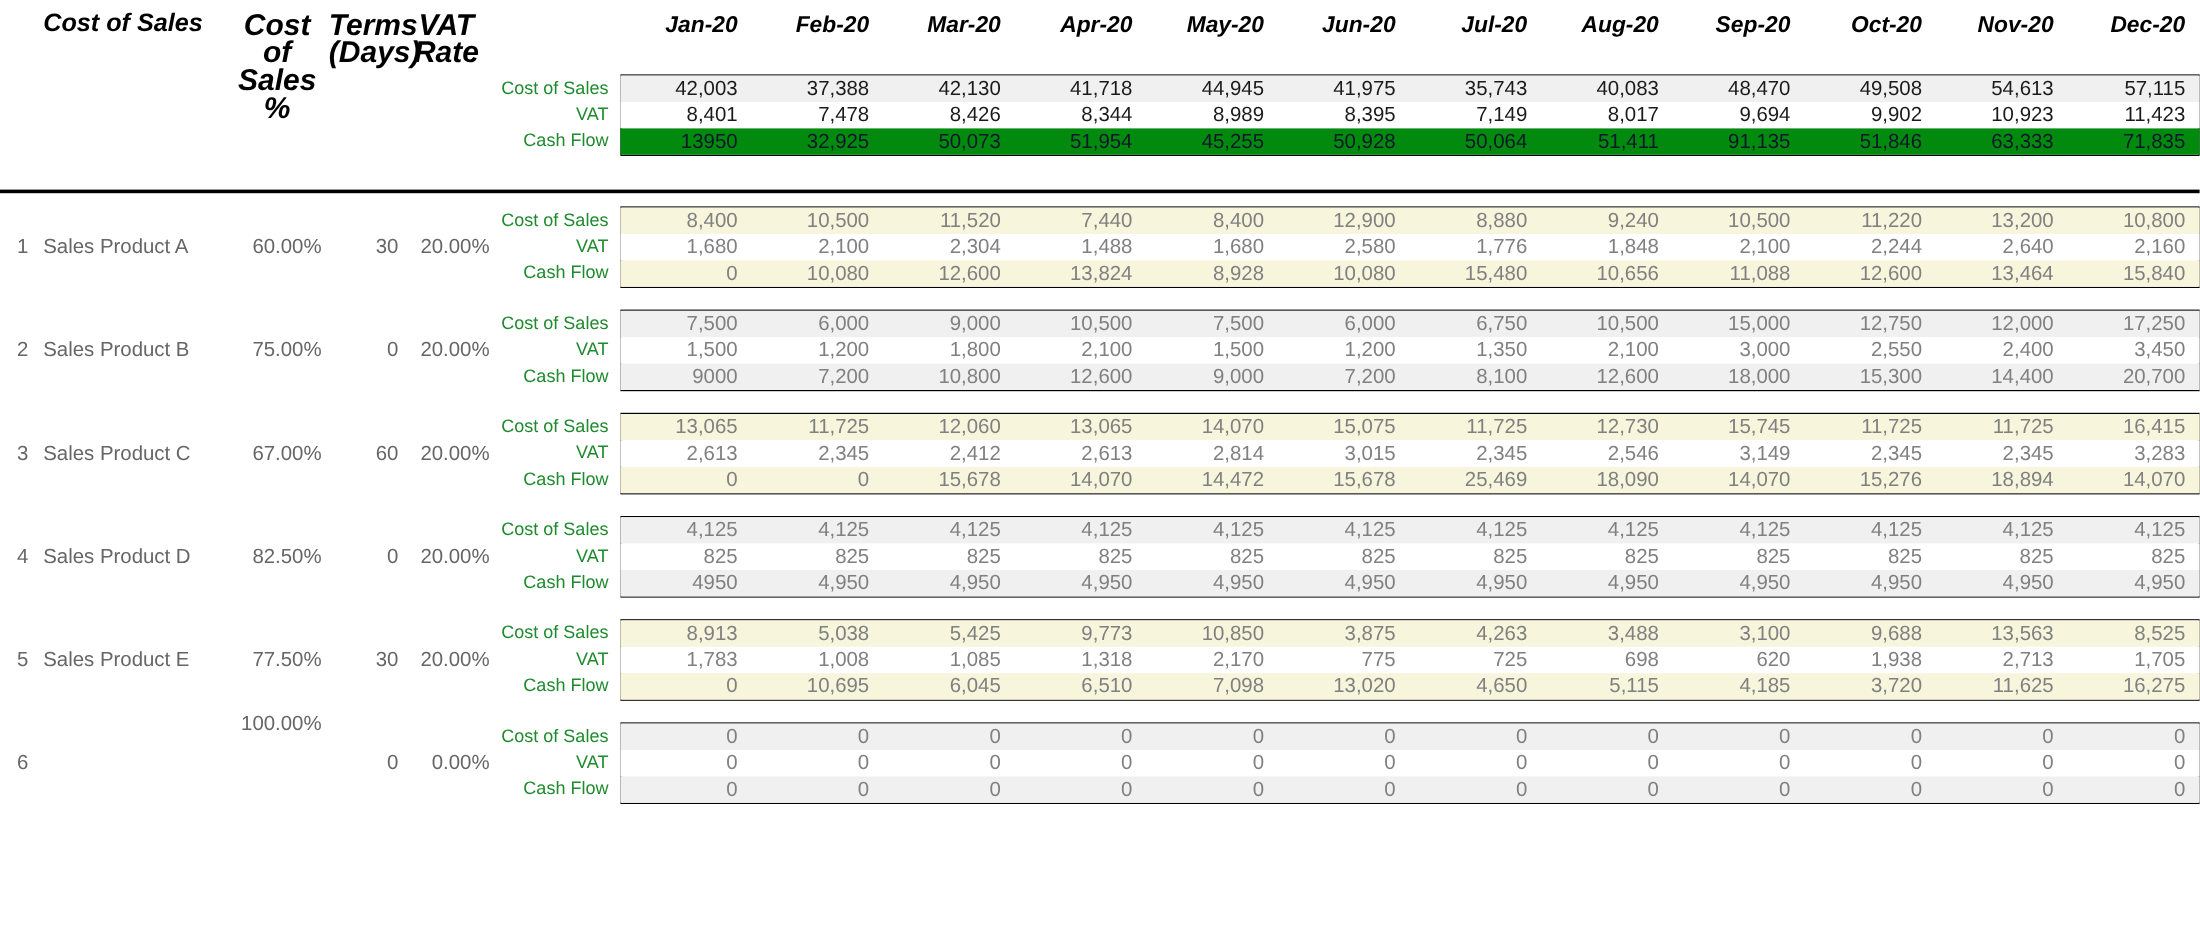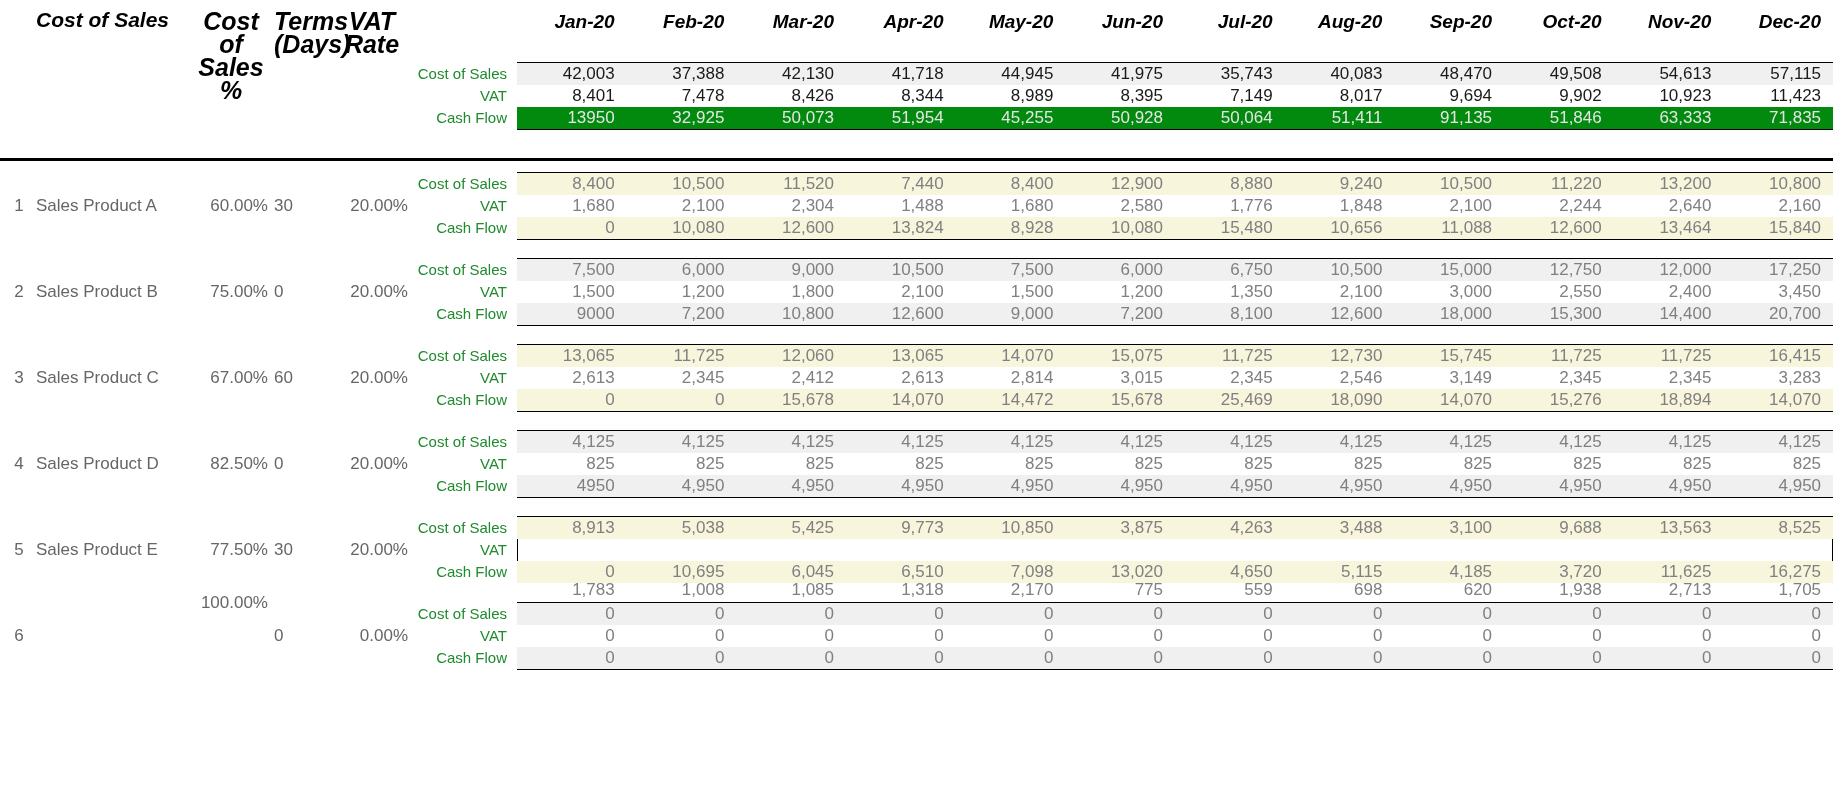"13950" .txt-white { color: #e5e5e5 -> #0f172a }
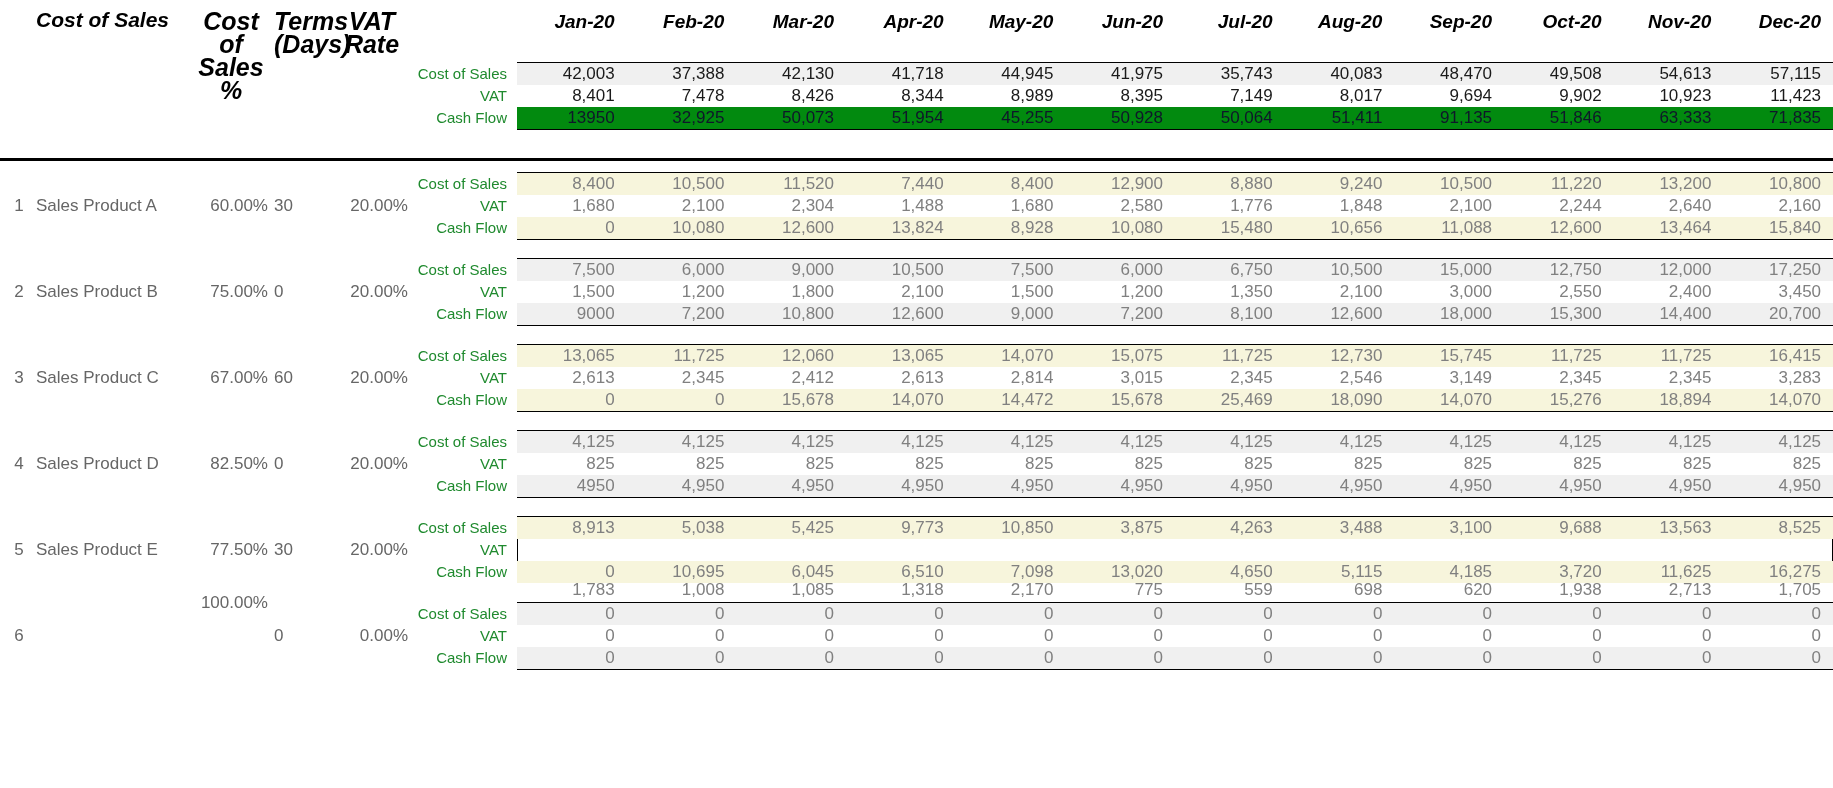"30" .terms { text-align: left -> right }
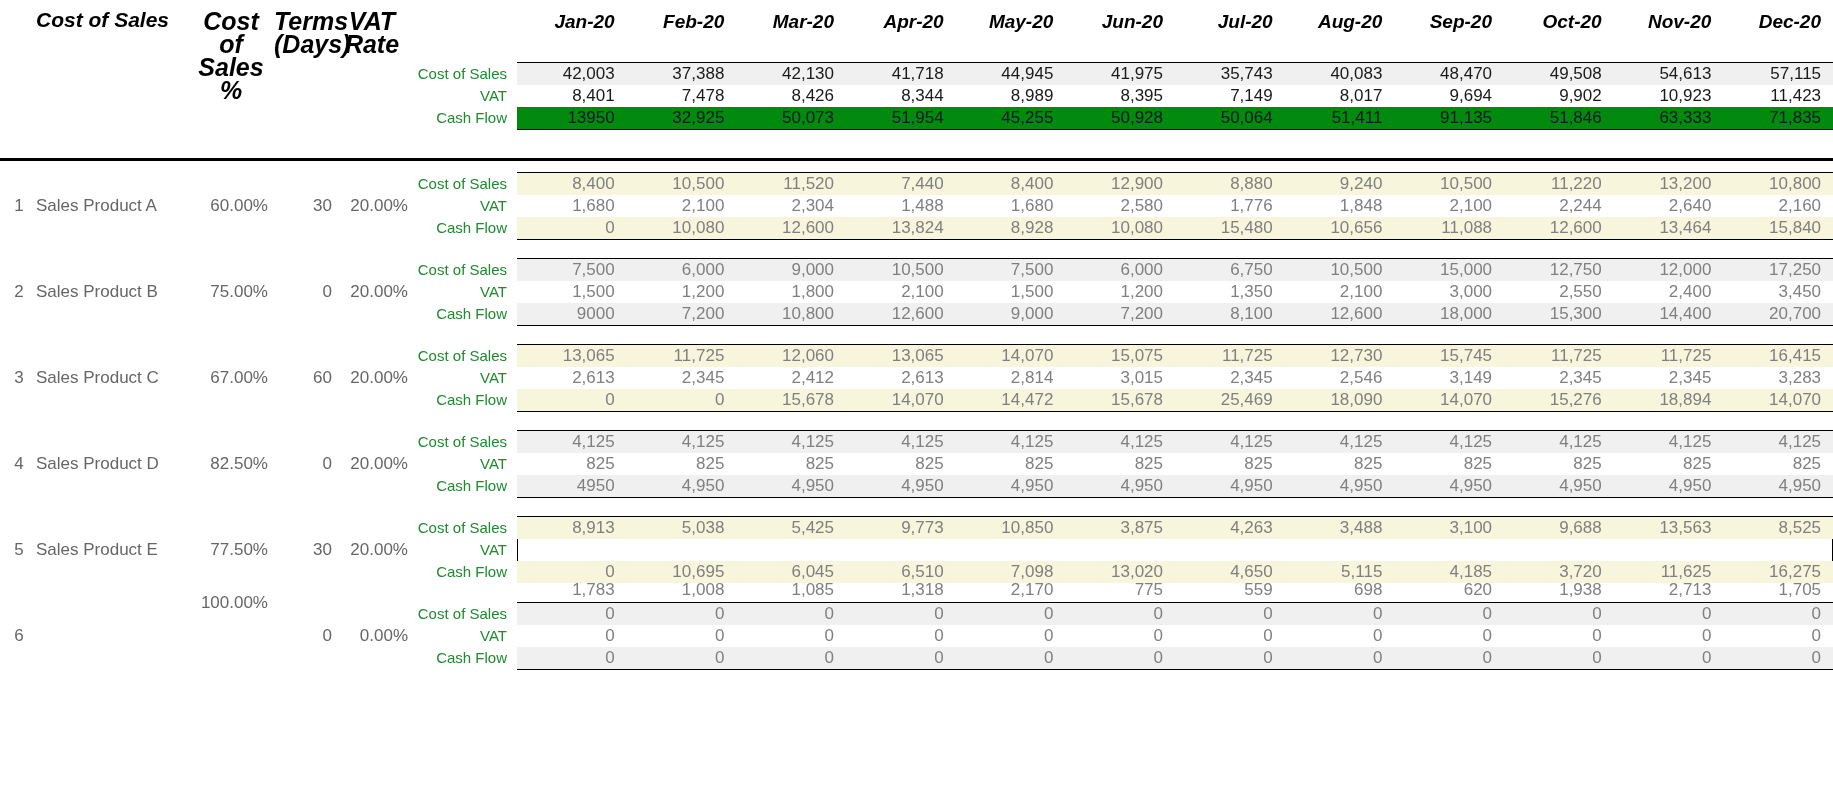"1,783" div.datarow { margin-top: 40px -> none }
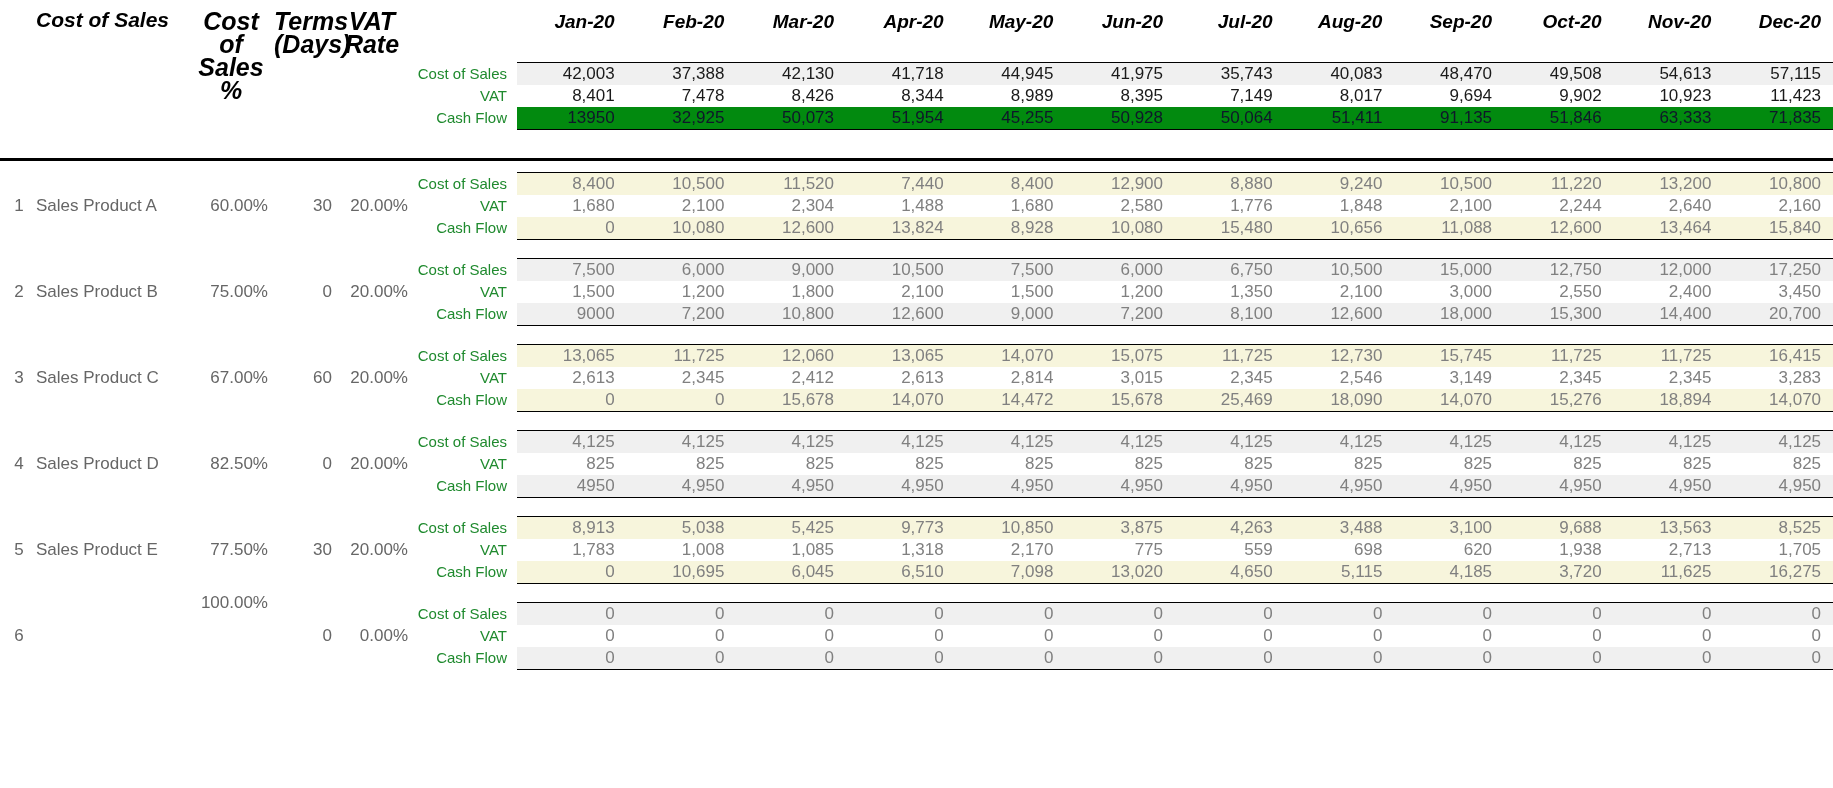"559" div.cell { text: 559 -> 725 }
